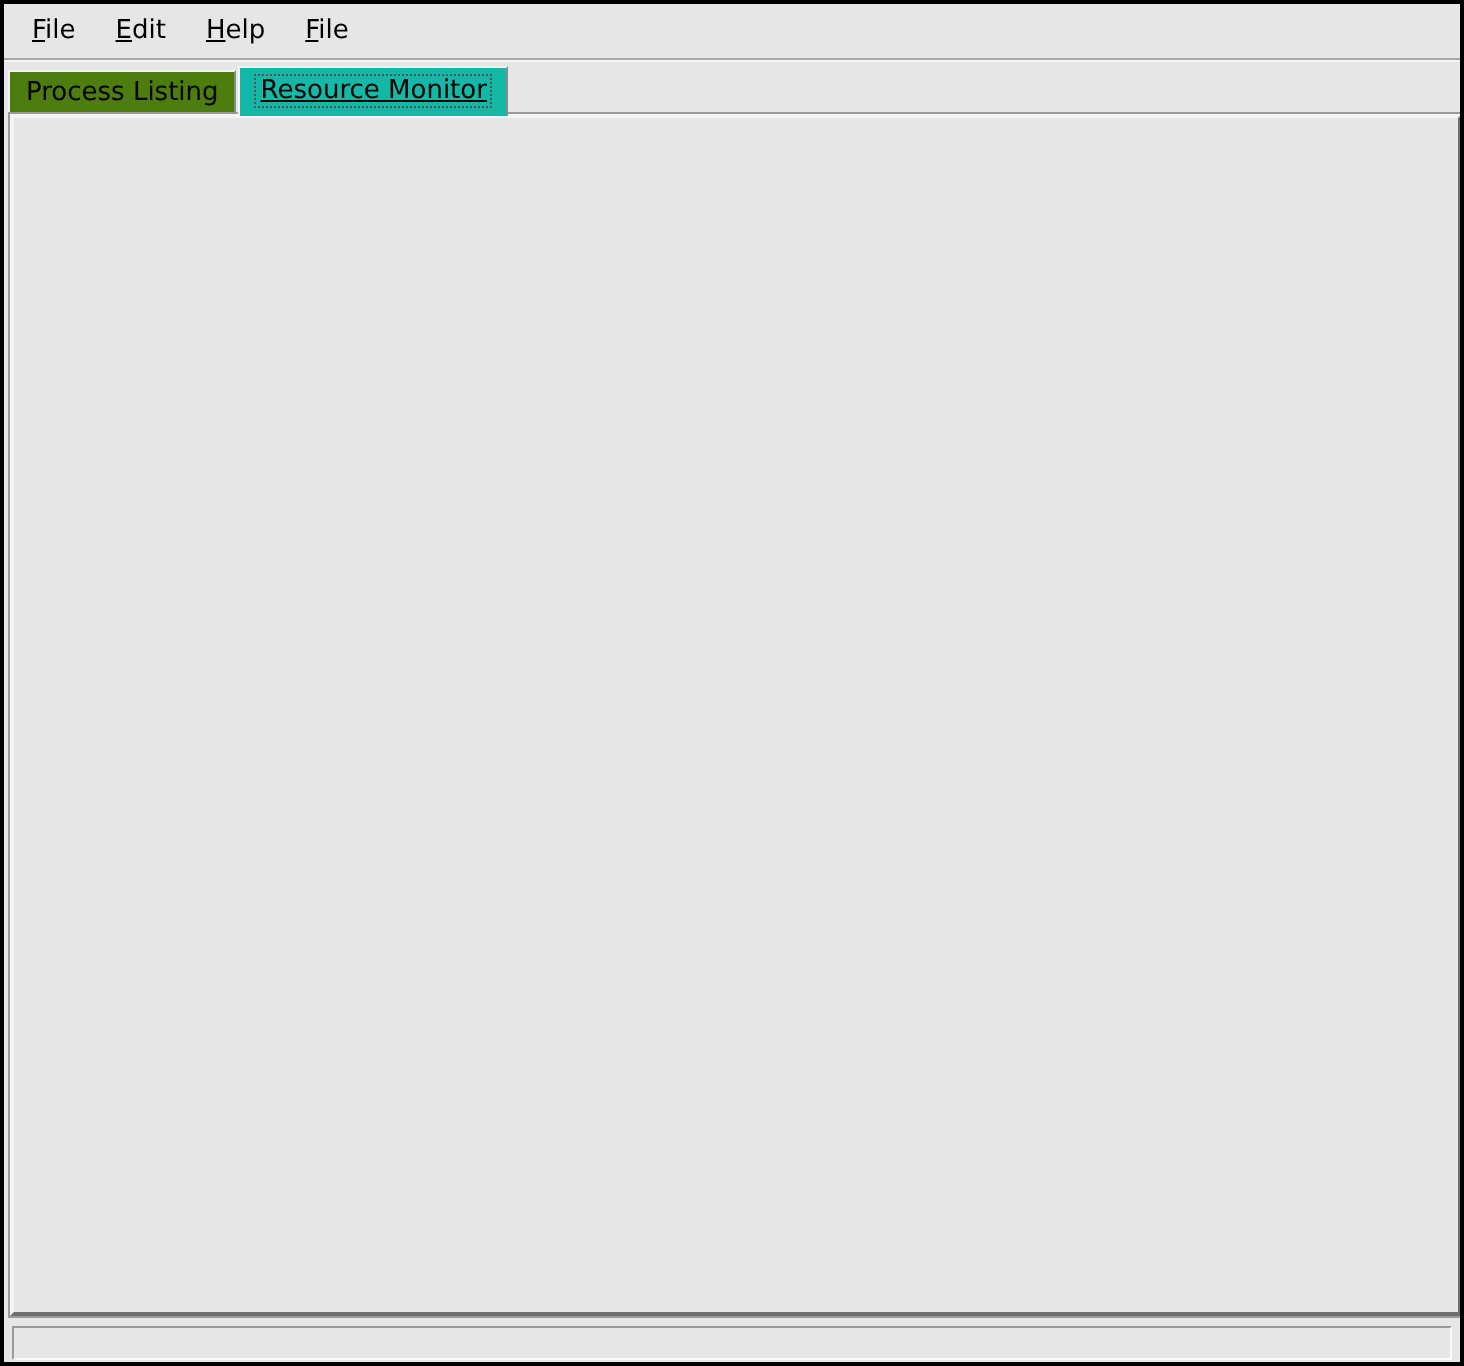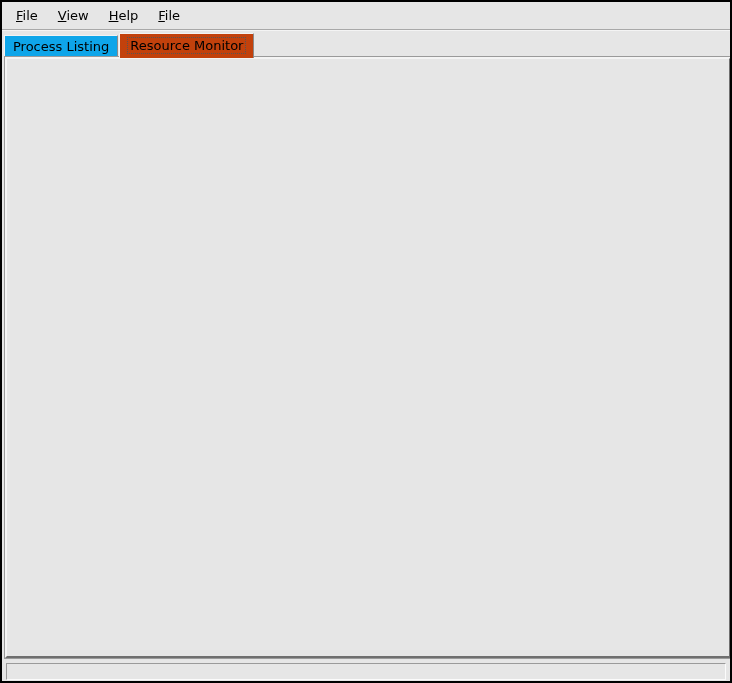"View" span.menu-item { text: View -> Edit }
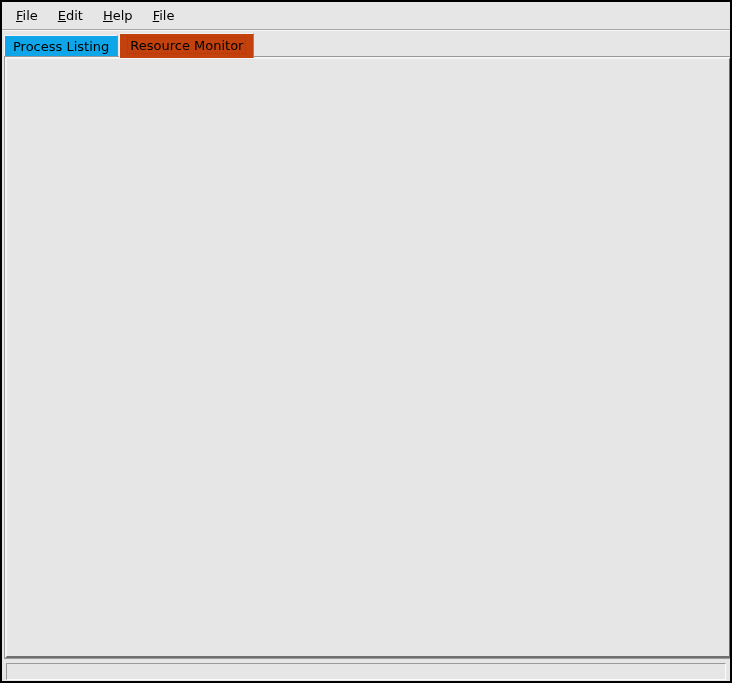"Process Listing" .tab { background: #0ea5e9 -> #4d7c0f }
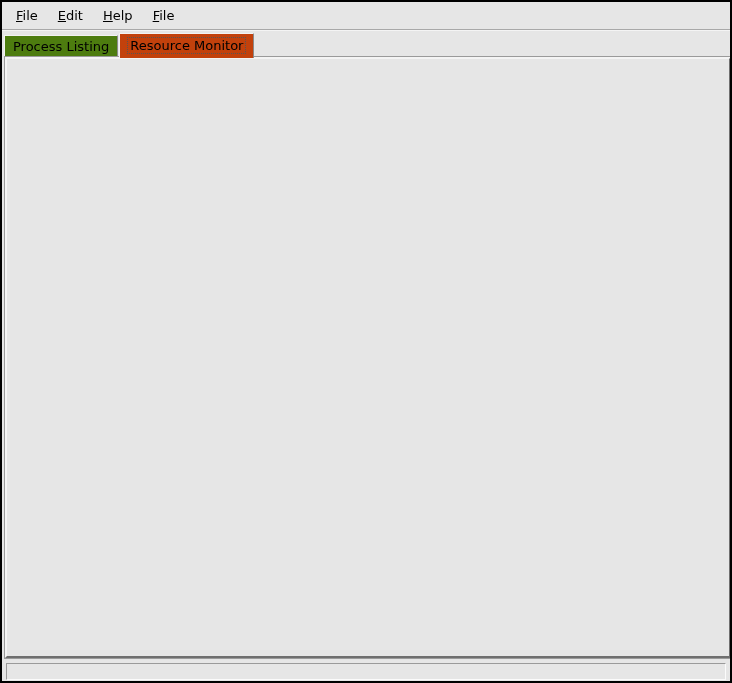"Resource Monitor" .tab.active { background: #c2410c -> #14b8a6; text-decoration: none -> underline }
